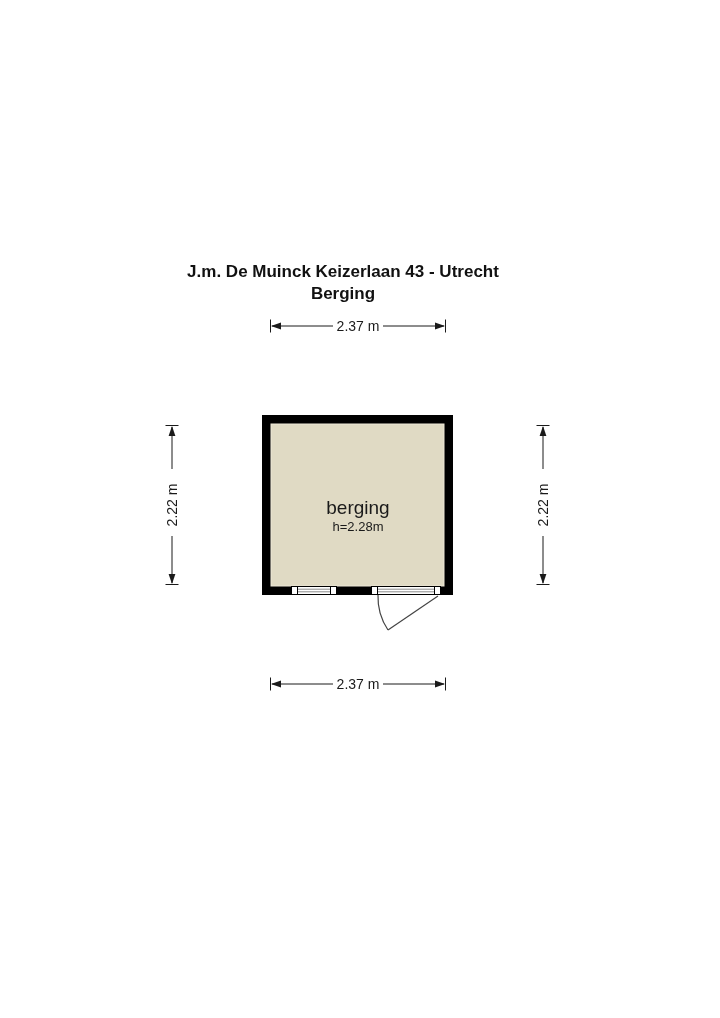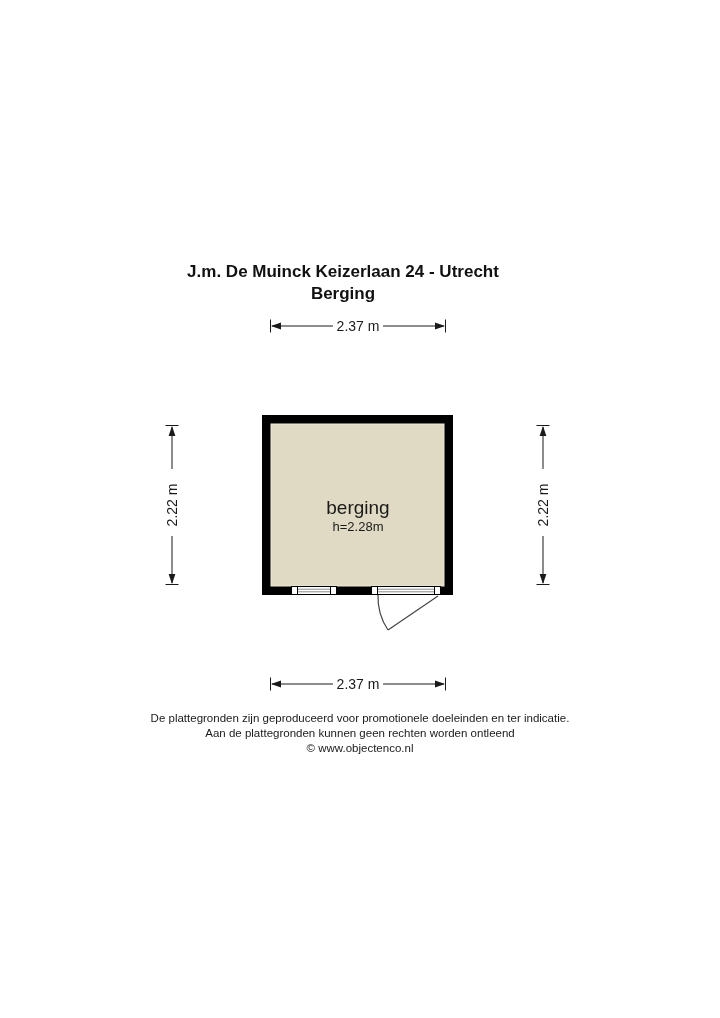"J.m. De Muinck Keizerlaan 24" div { text: 24 -> 43 }
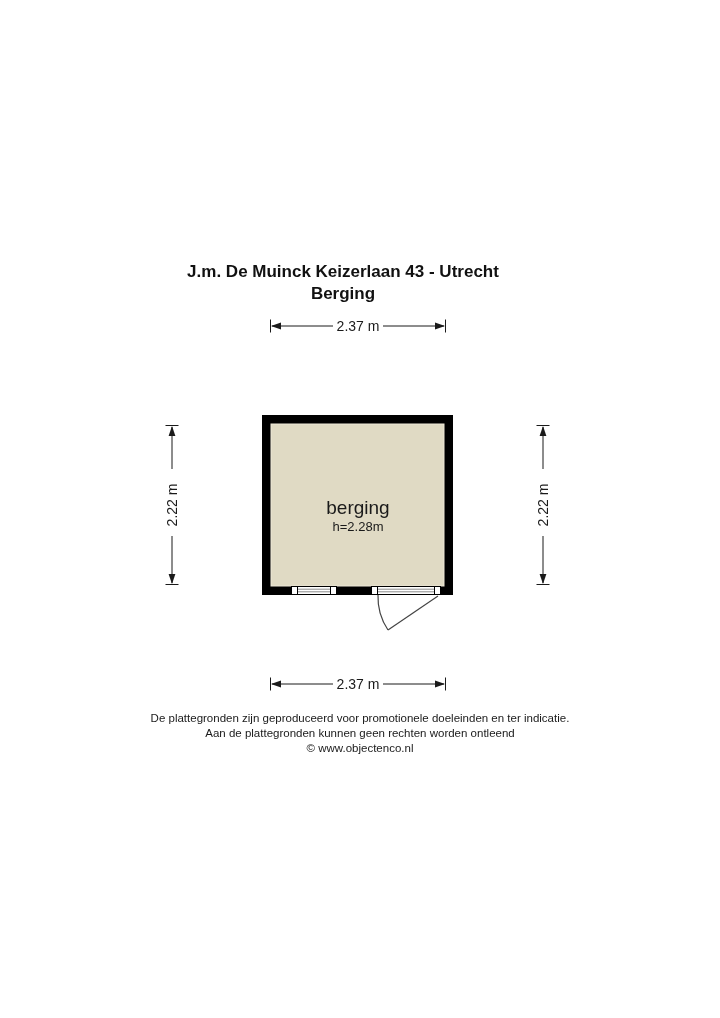"De plattegronden zijn geproduceerd voor" div.footer-block { html: <div> <div>De plattegronden zijn geproduceerd voor promotionele doeleinden en ter indicatie.</div> <div>Aan de plattegronden kunnen geen rechten worden ontleend</div> <div>© www.objectenco.nl</div> </div> -> none }
